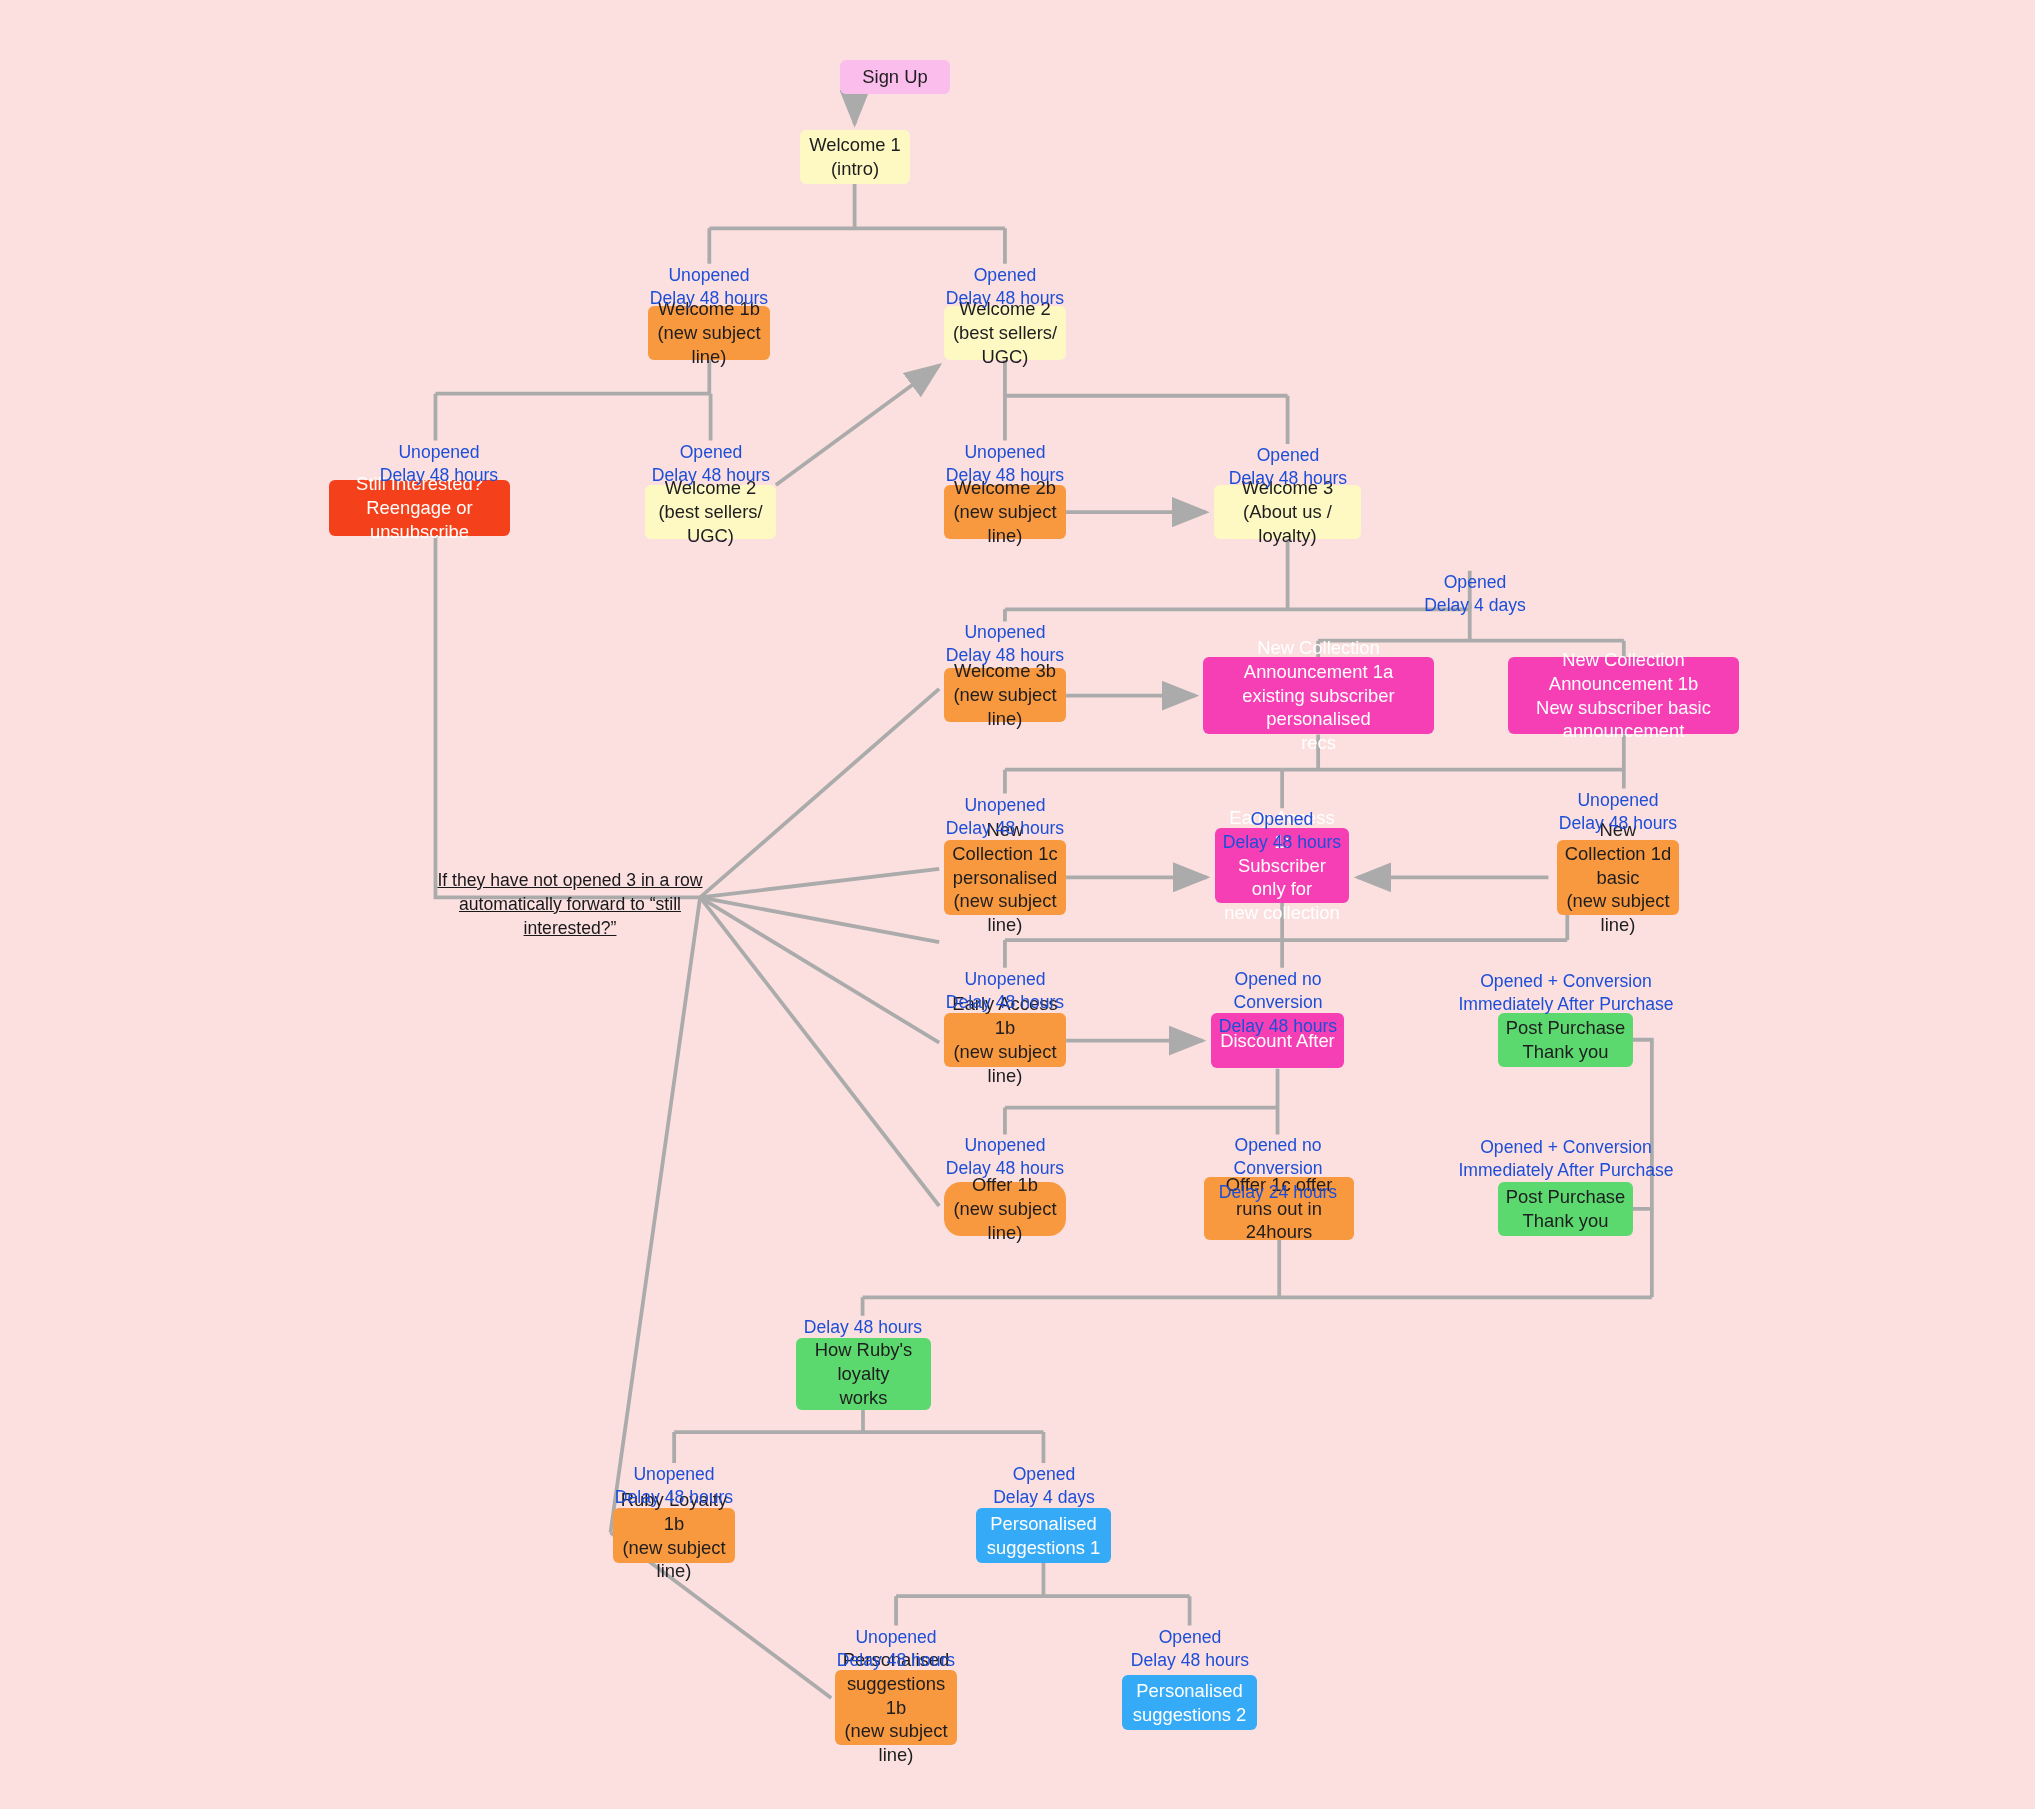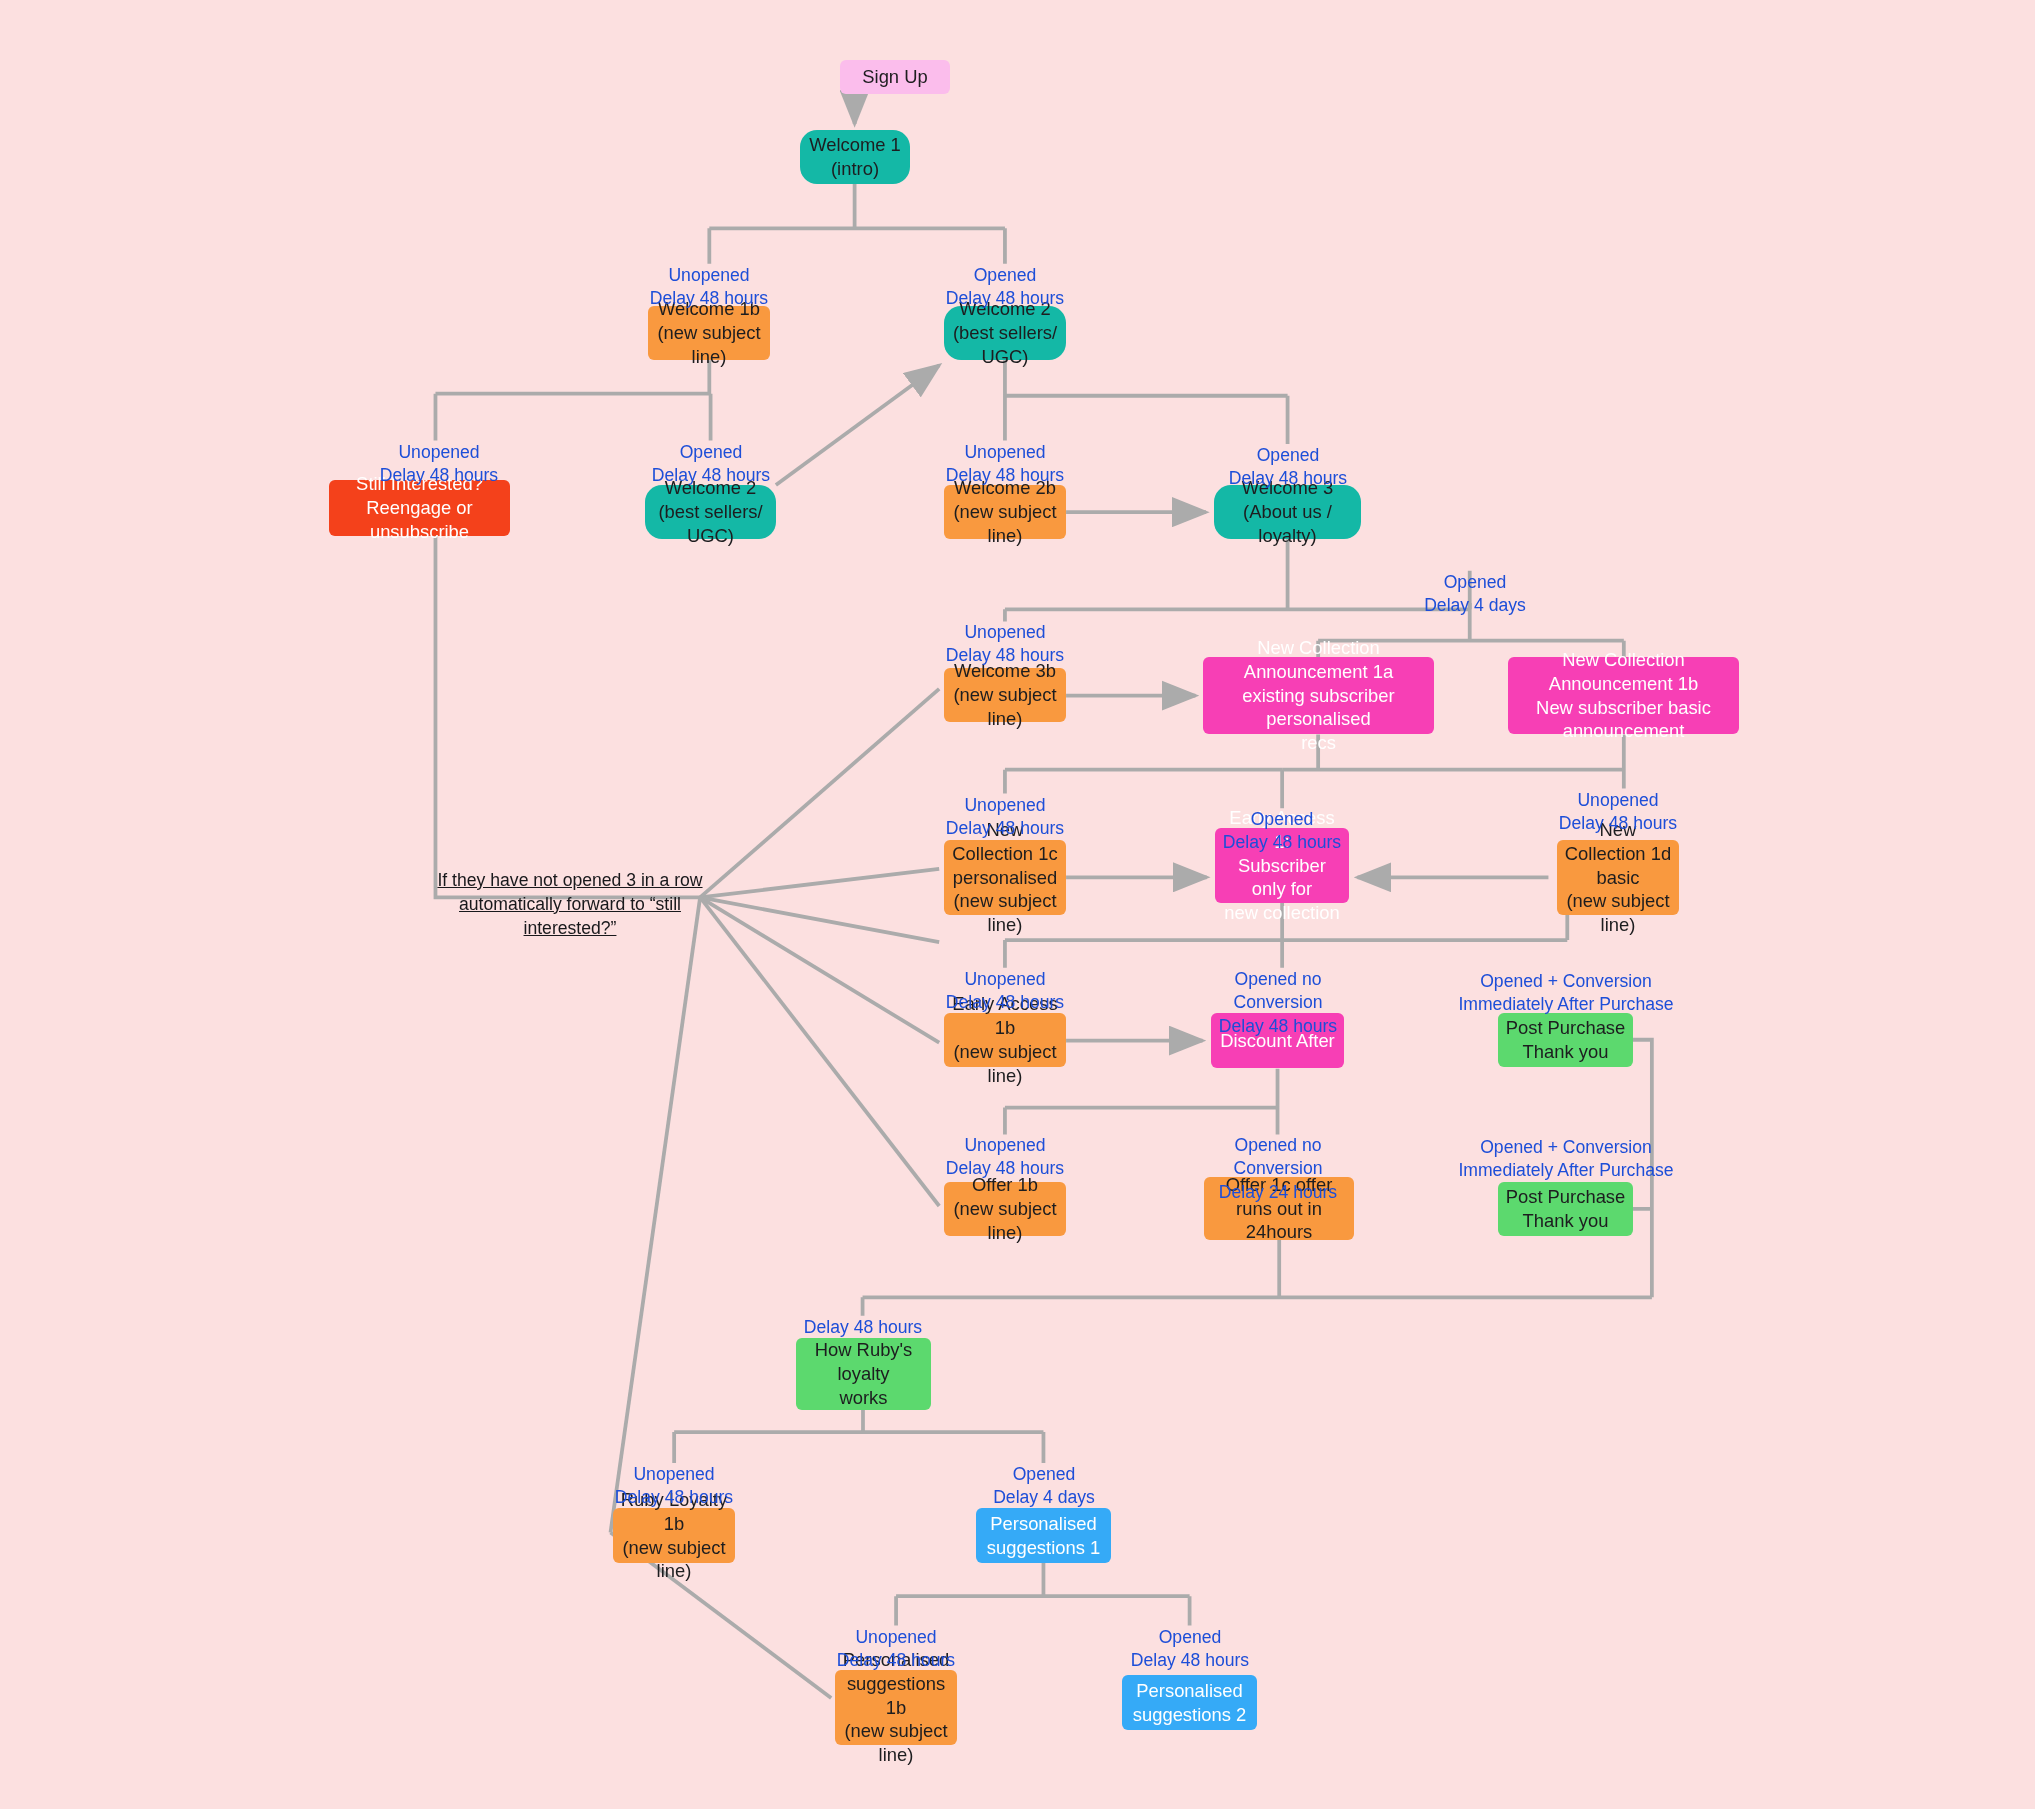"Welcome 1" .n-cream { background: #14b8a6 -> #fef9c3; border-radius: 17px -> none }
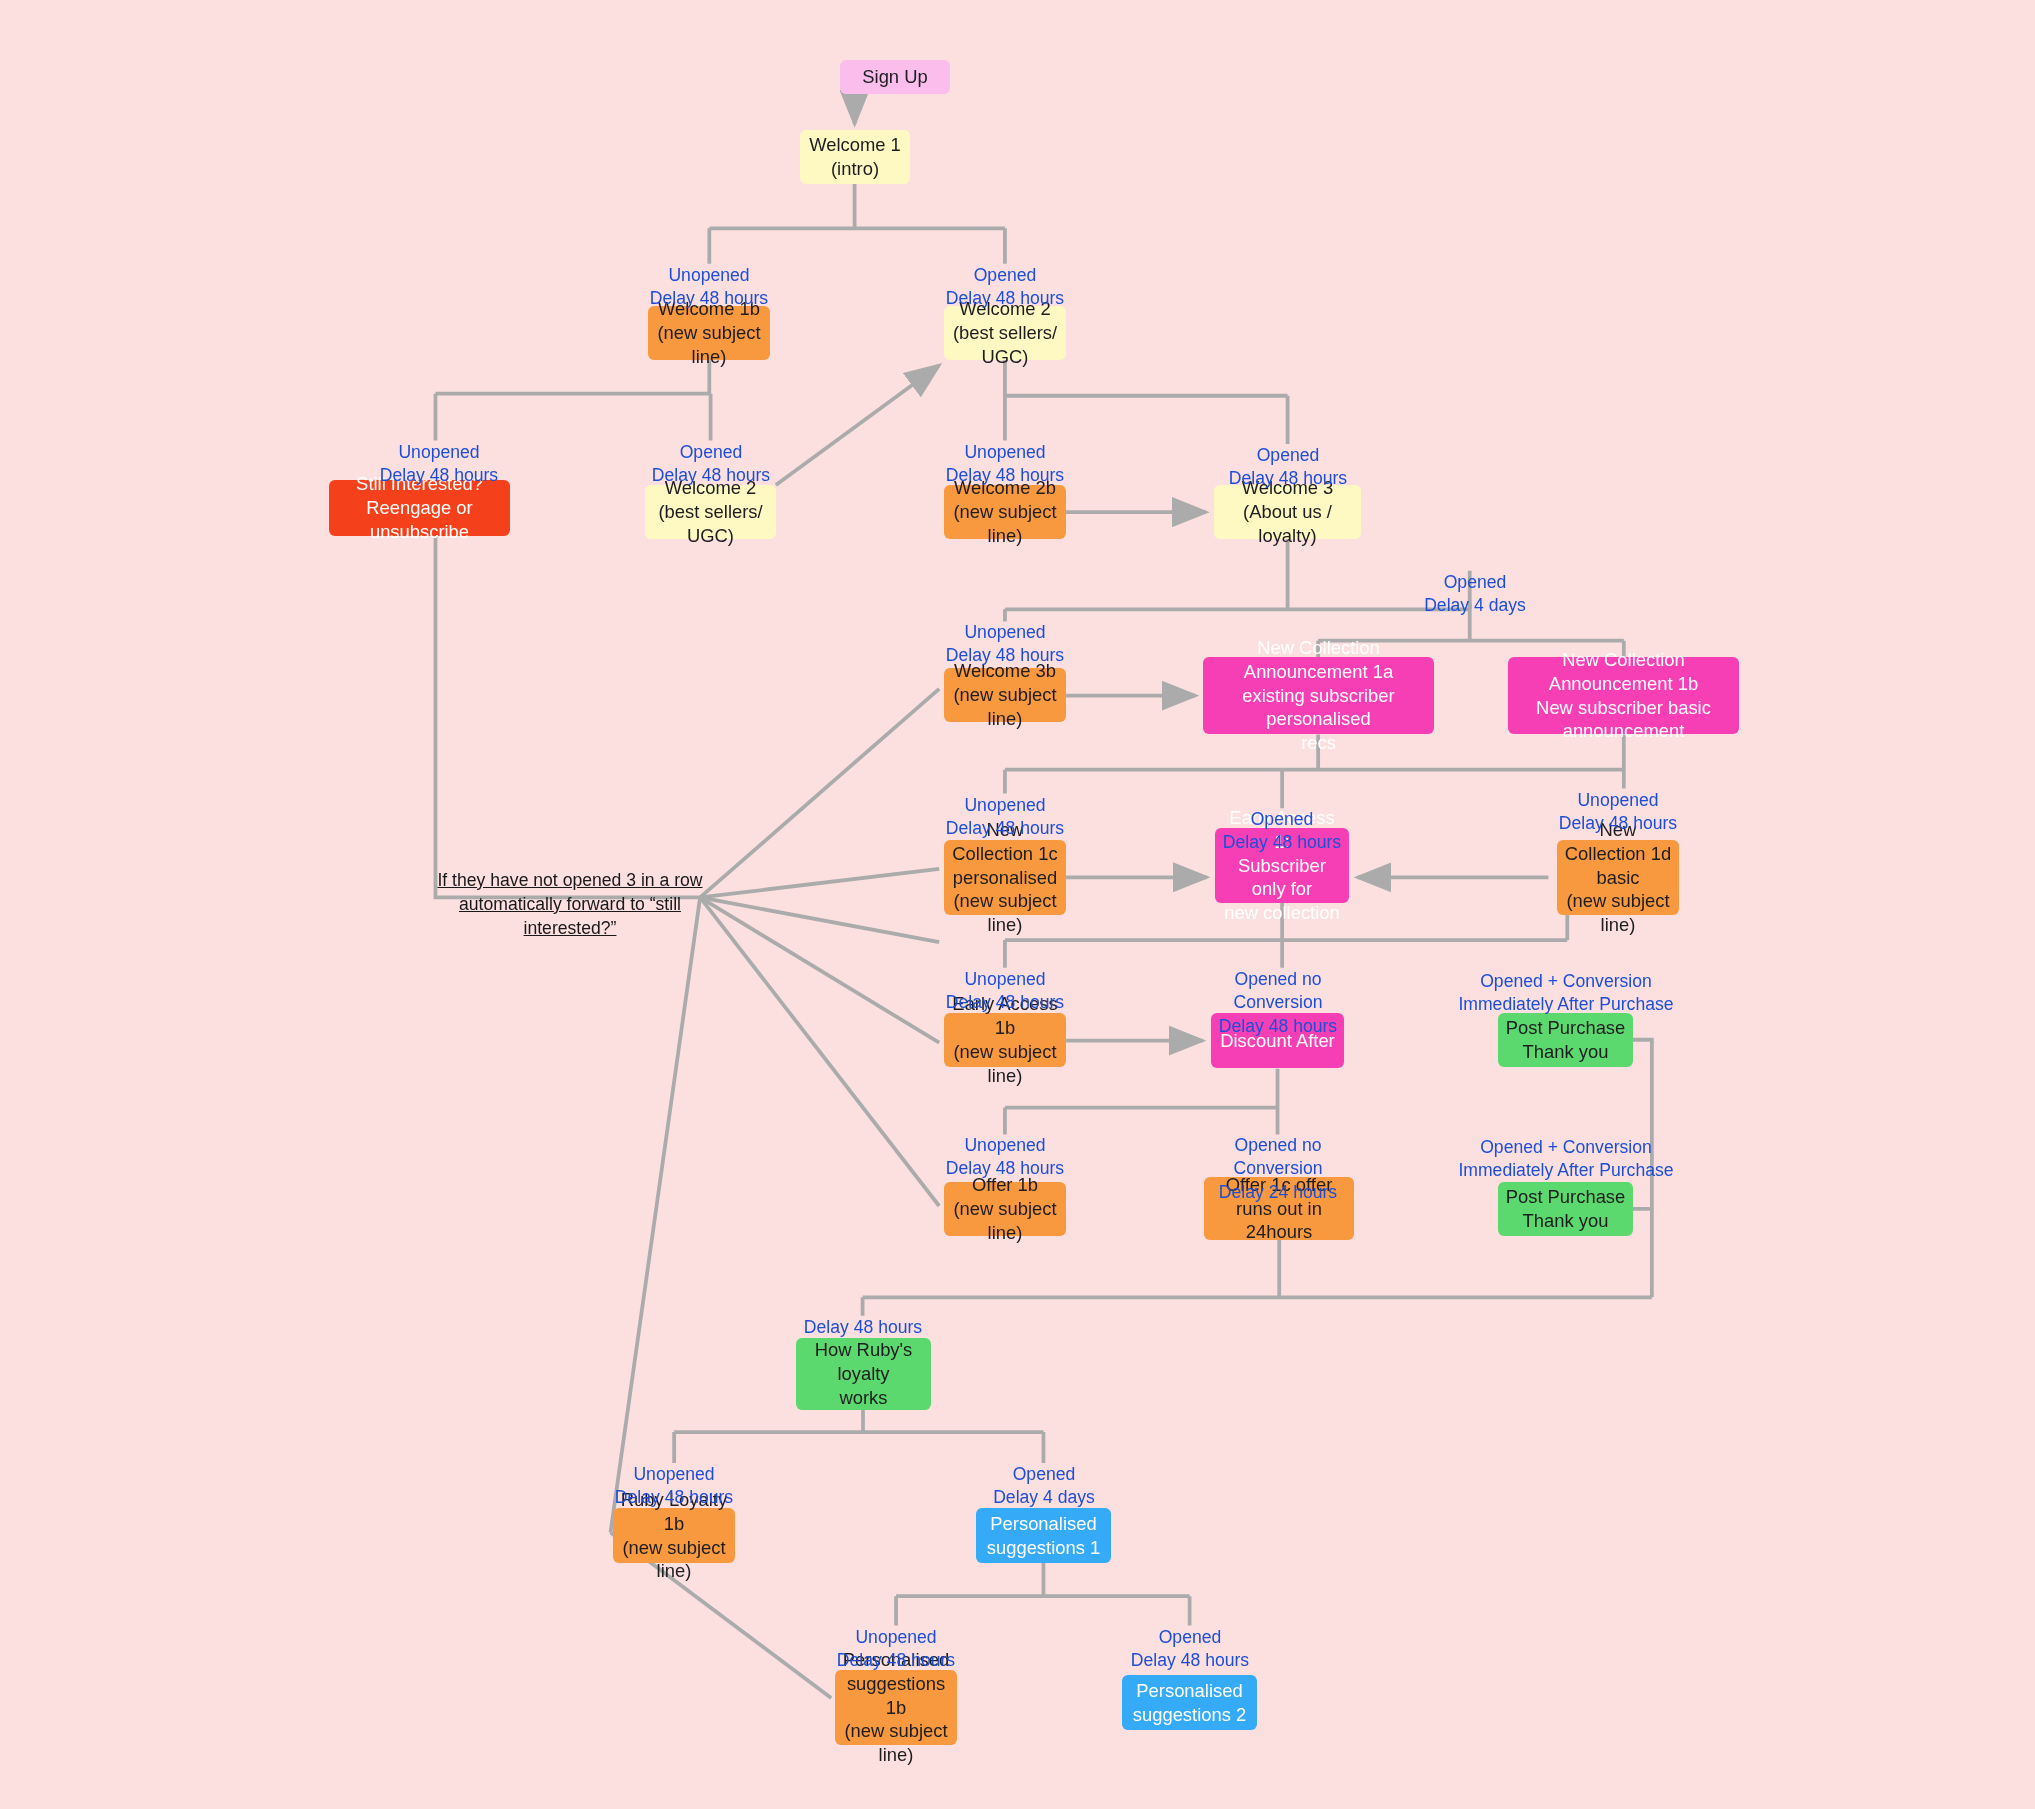"Offer 1b" div.node { border-radius: none -> 17px }
